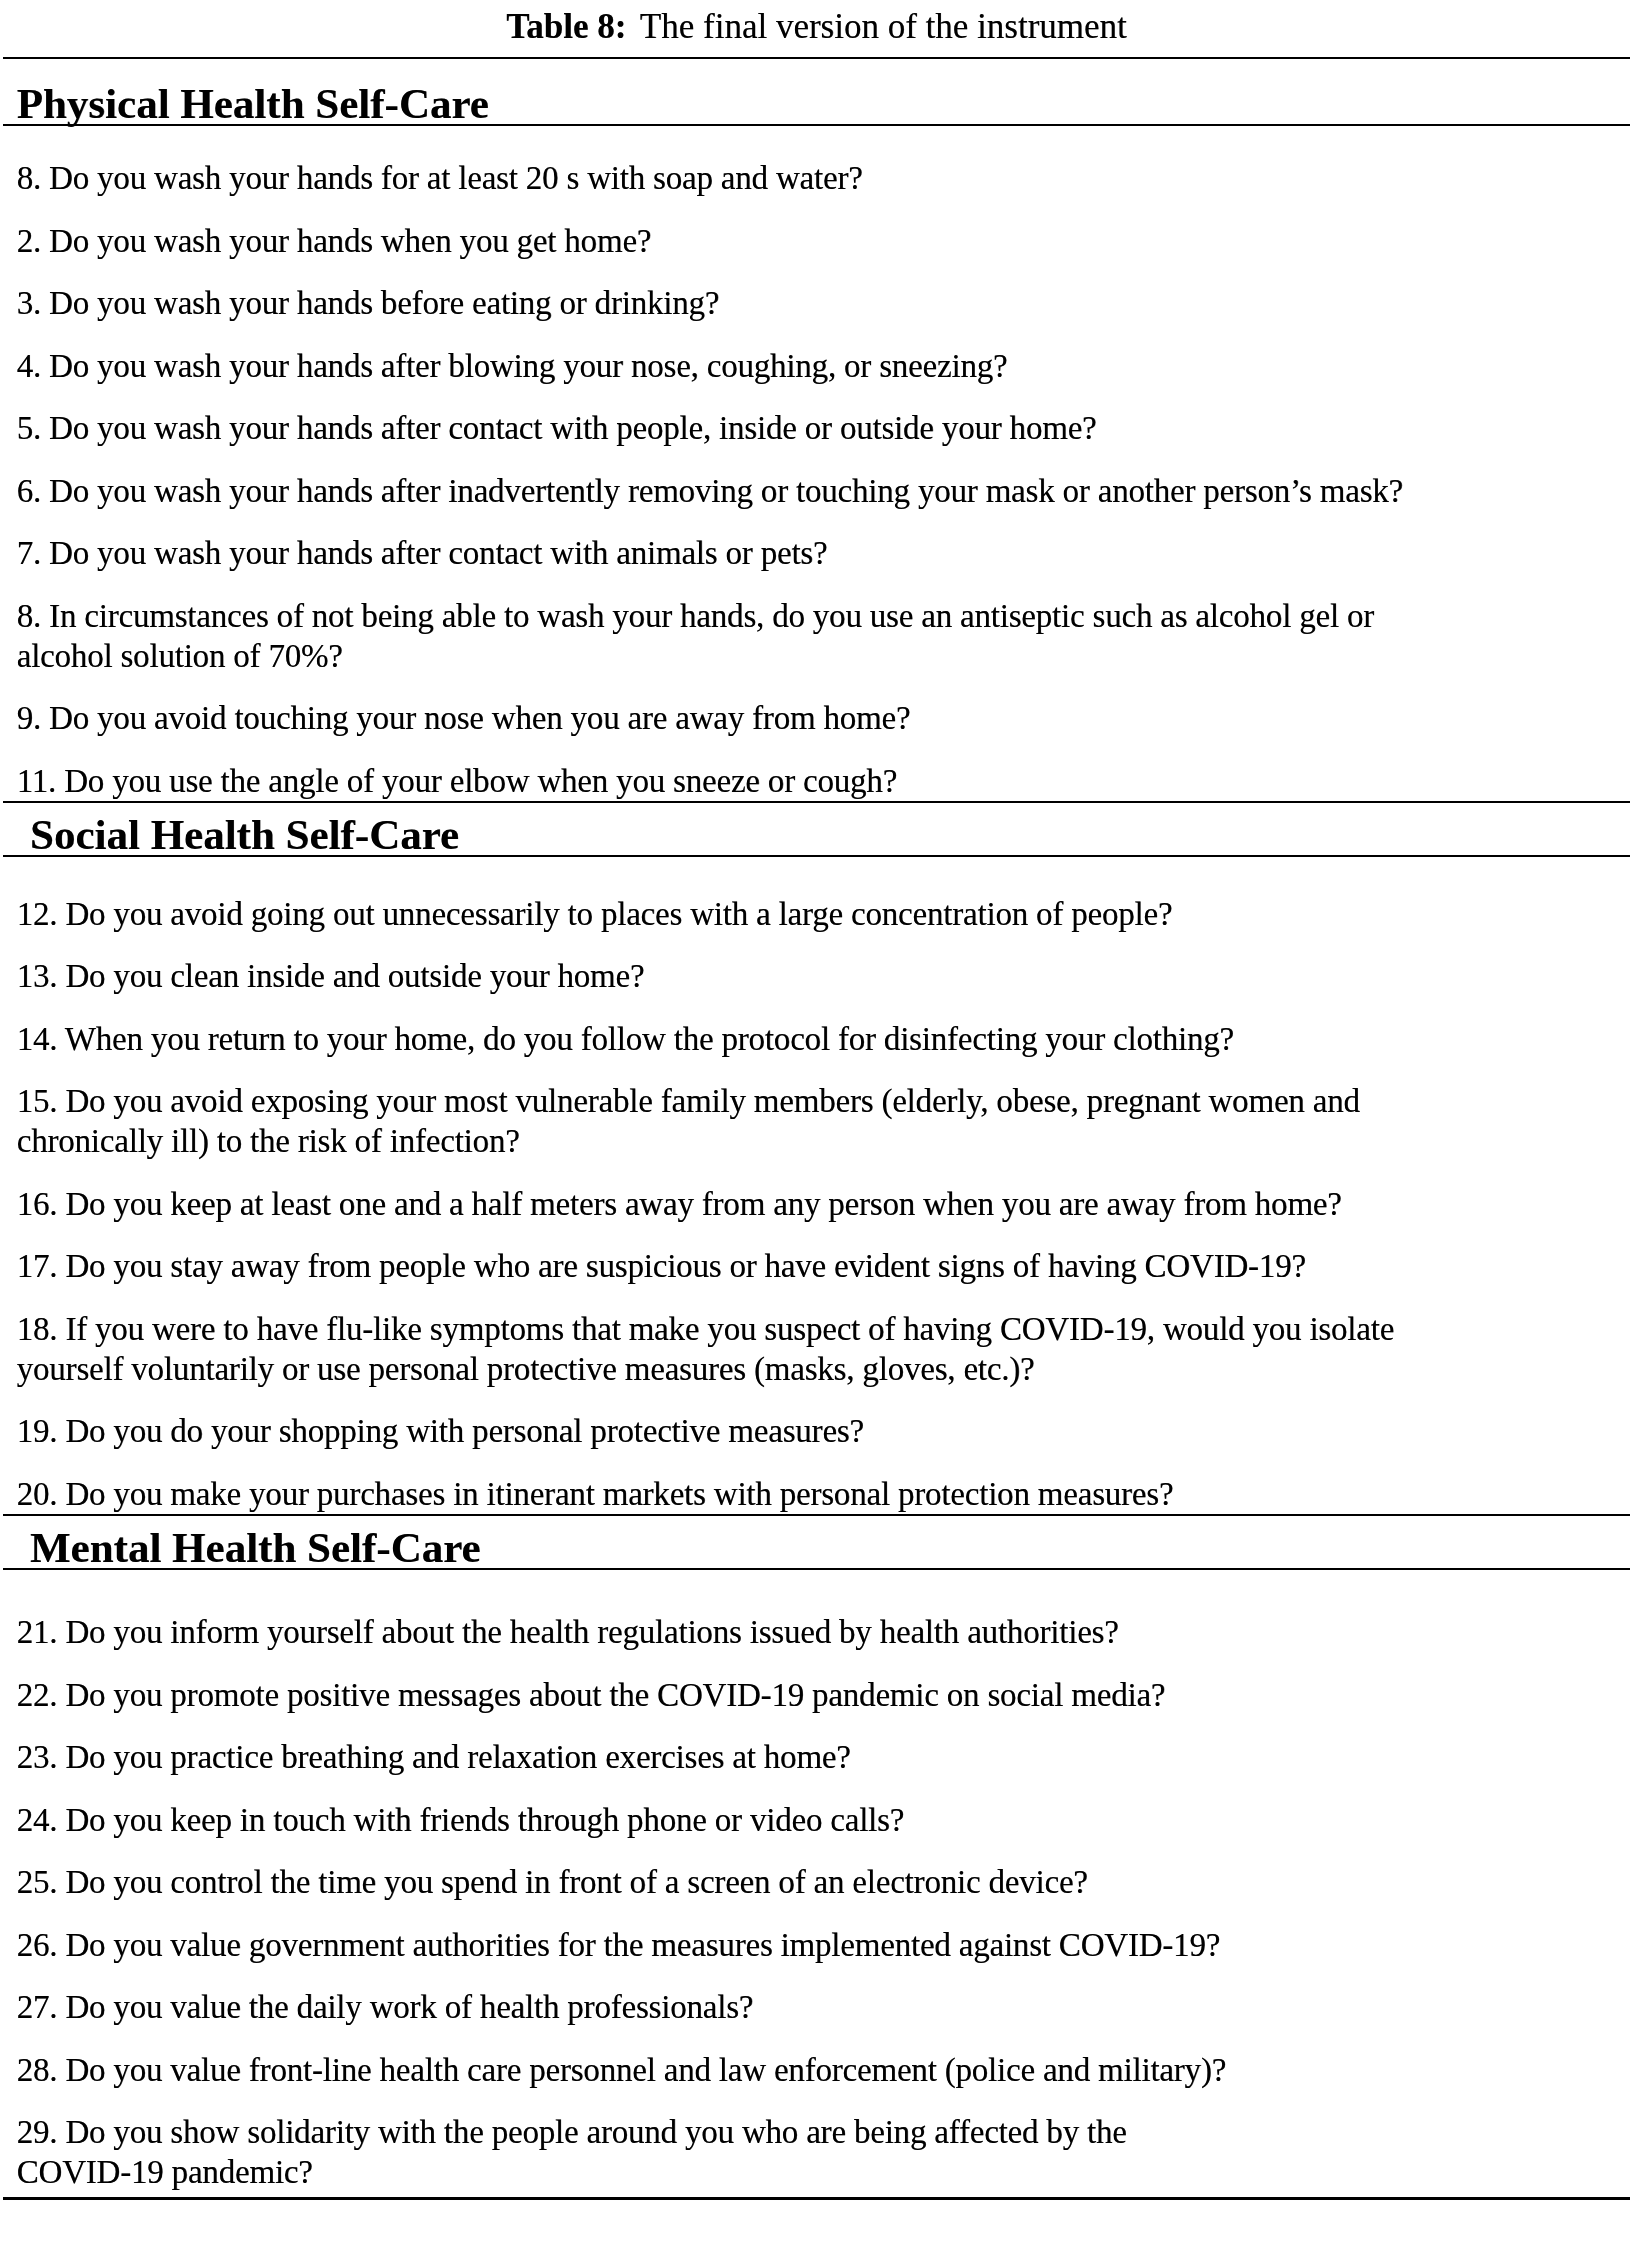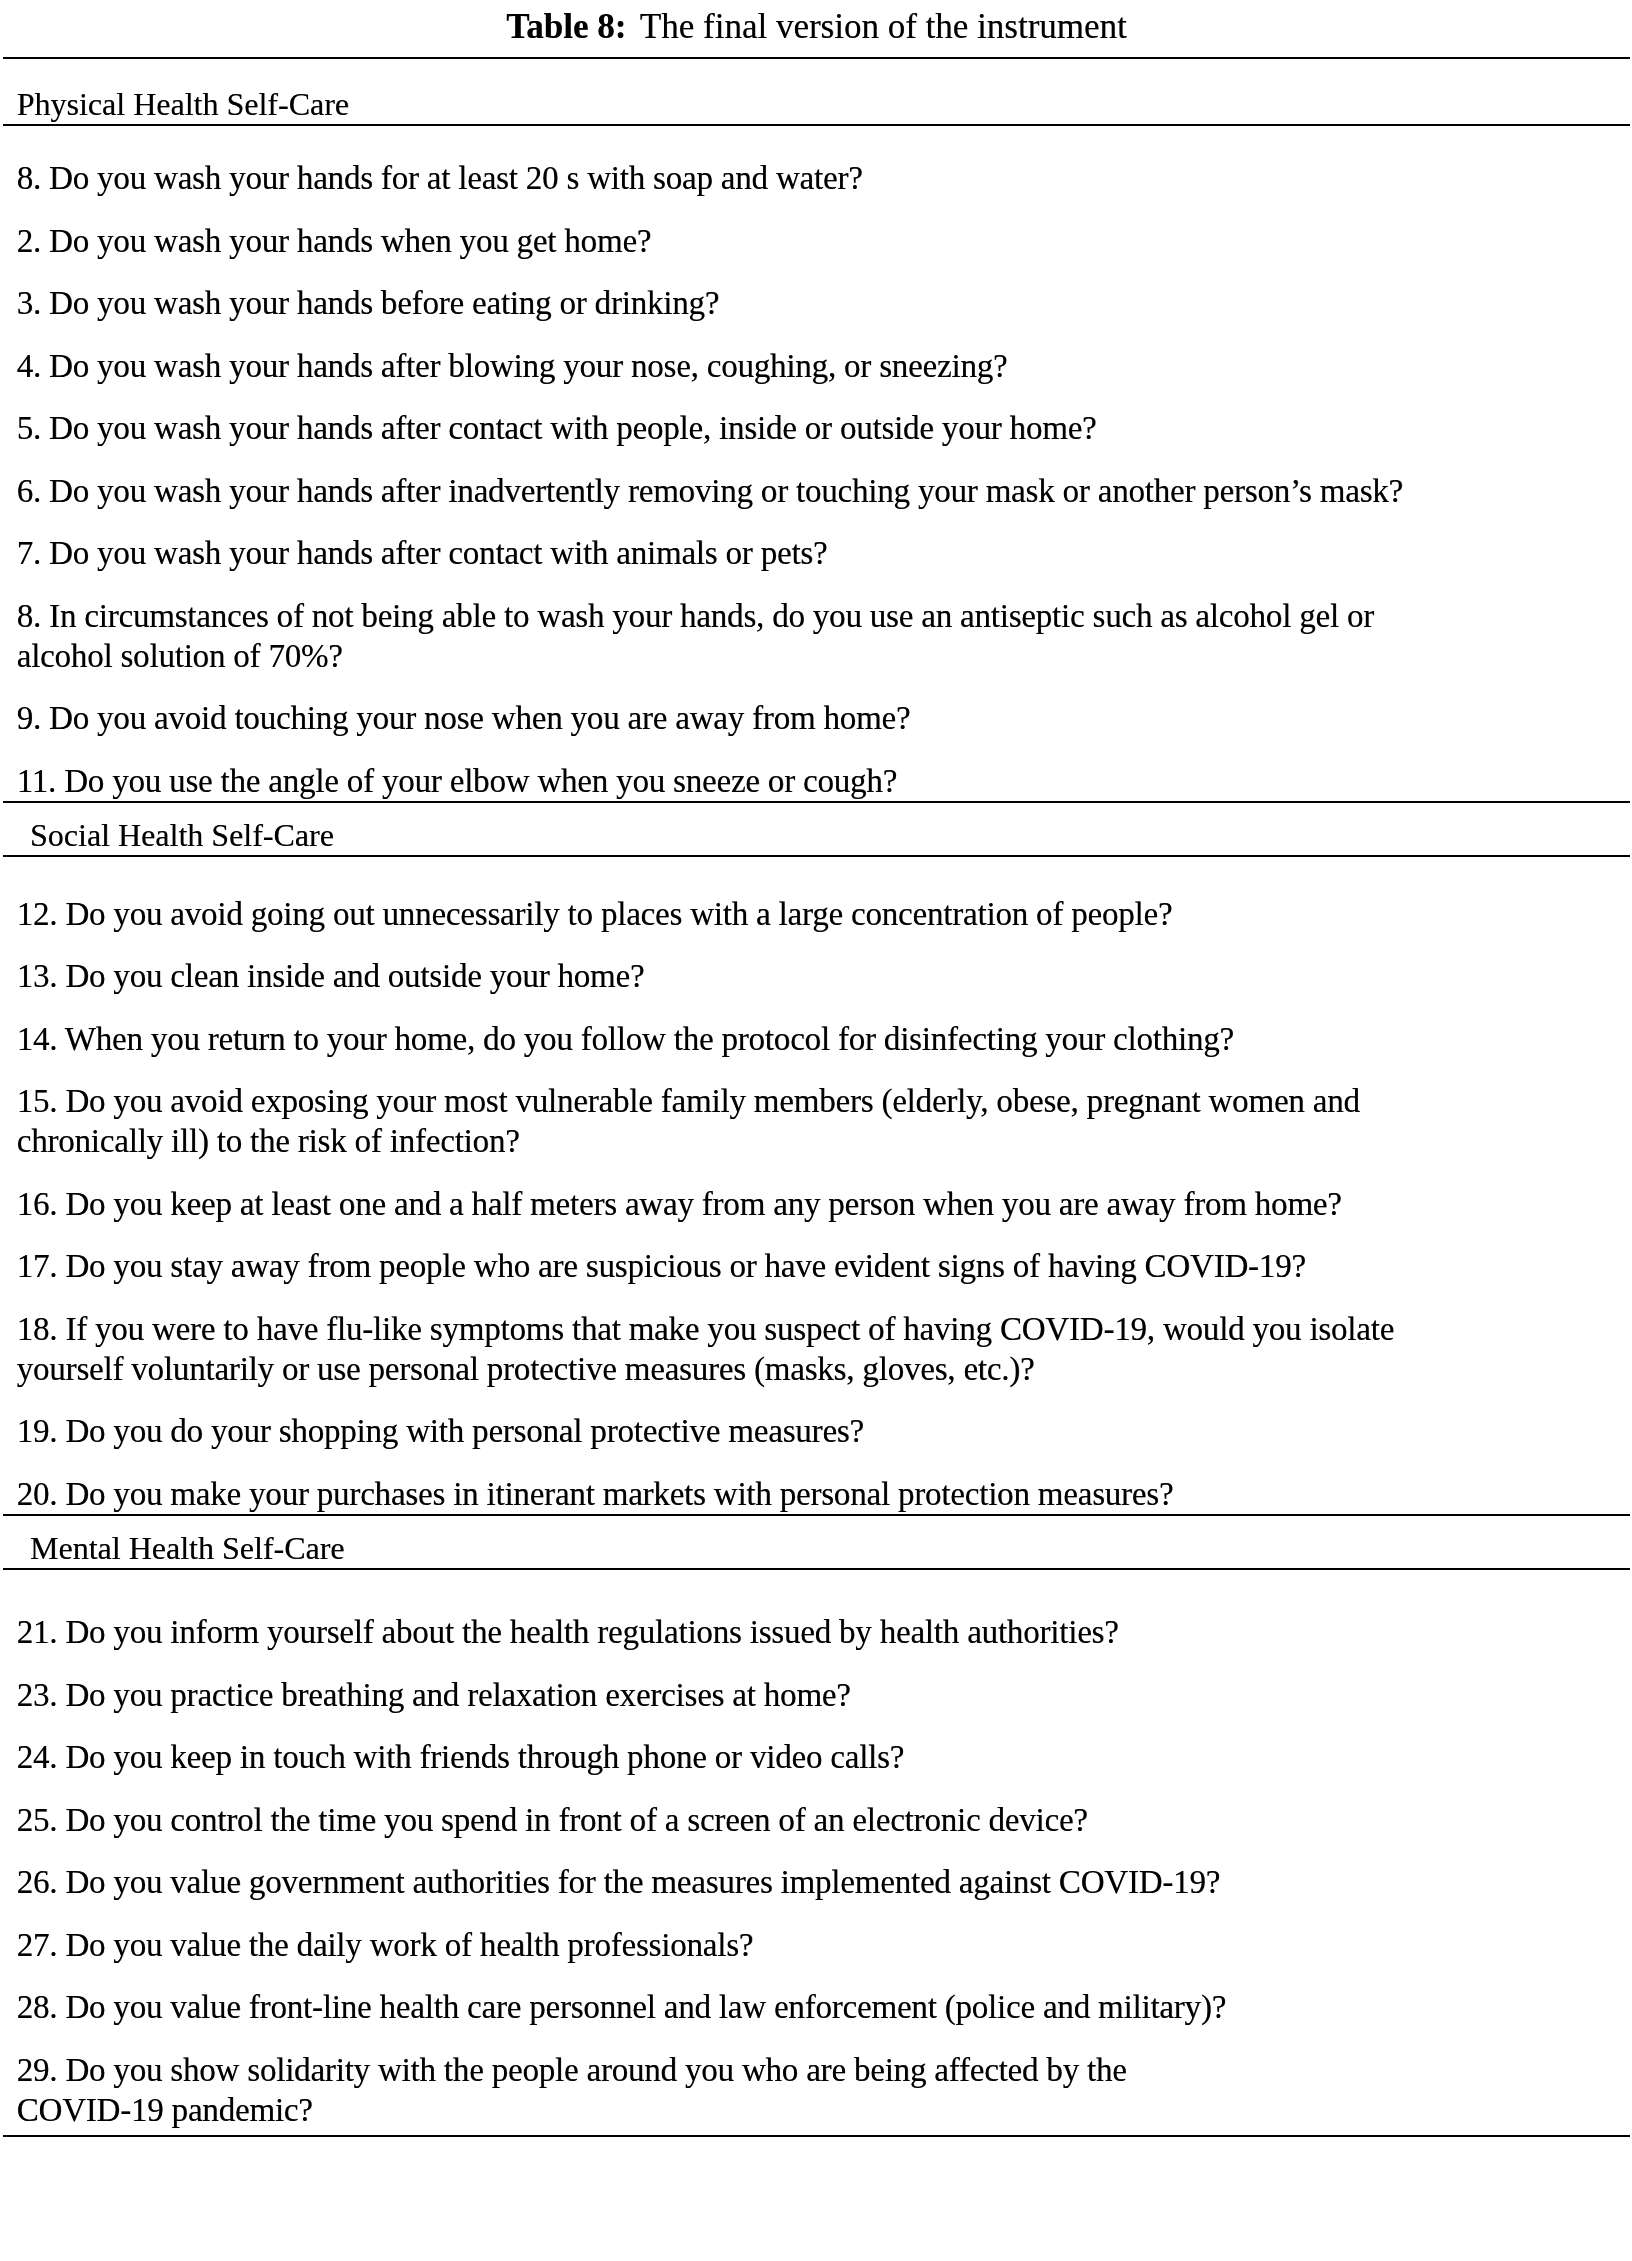"Physical Health Self-Care" .section-heading { font-size: 32px -> 43px; font-weight: normal -> bold }
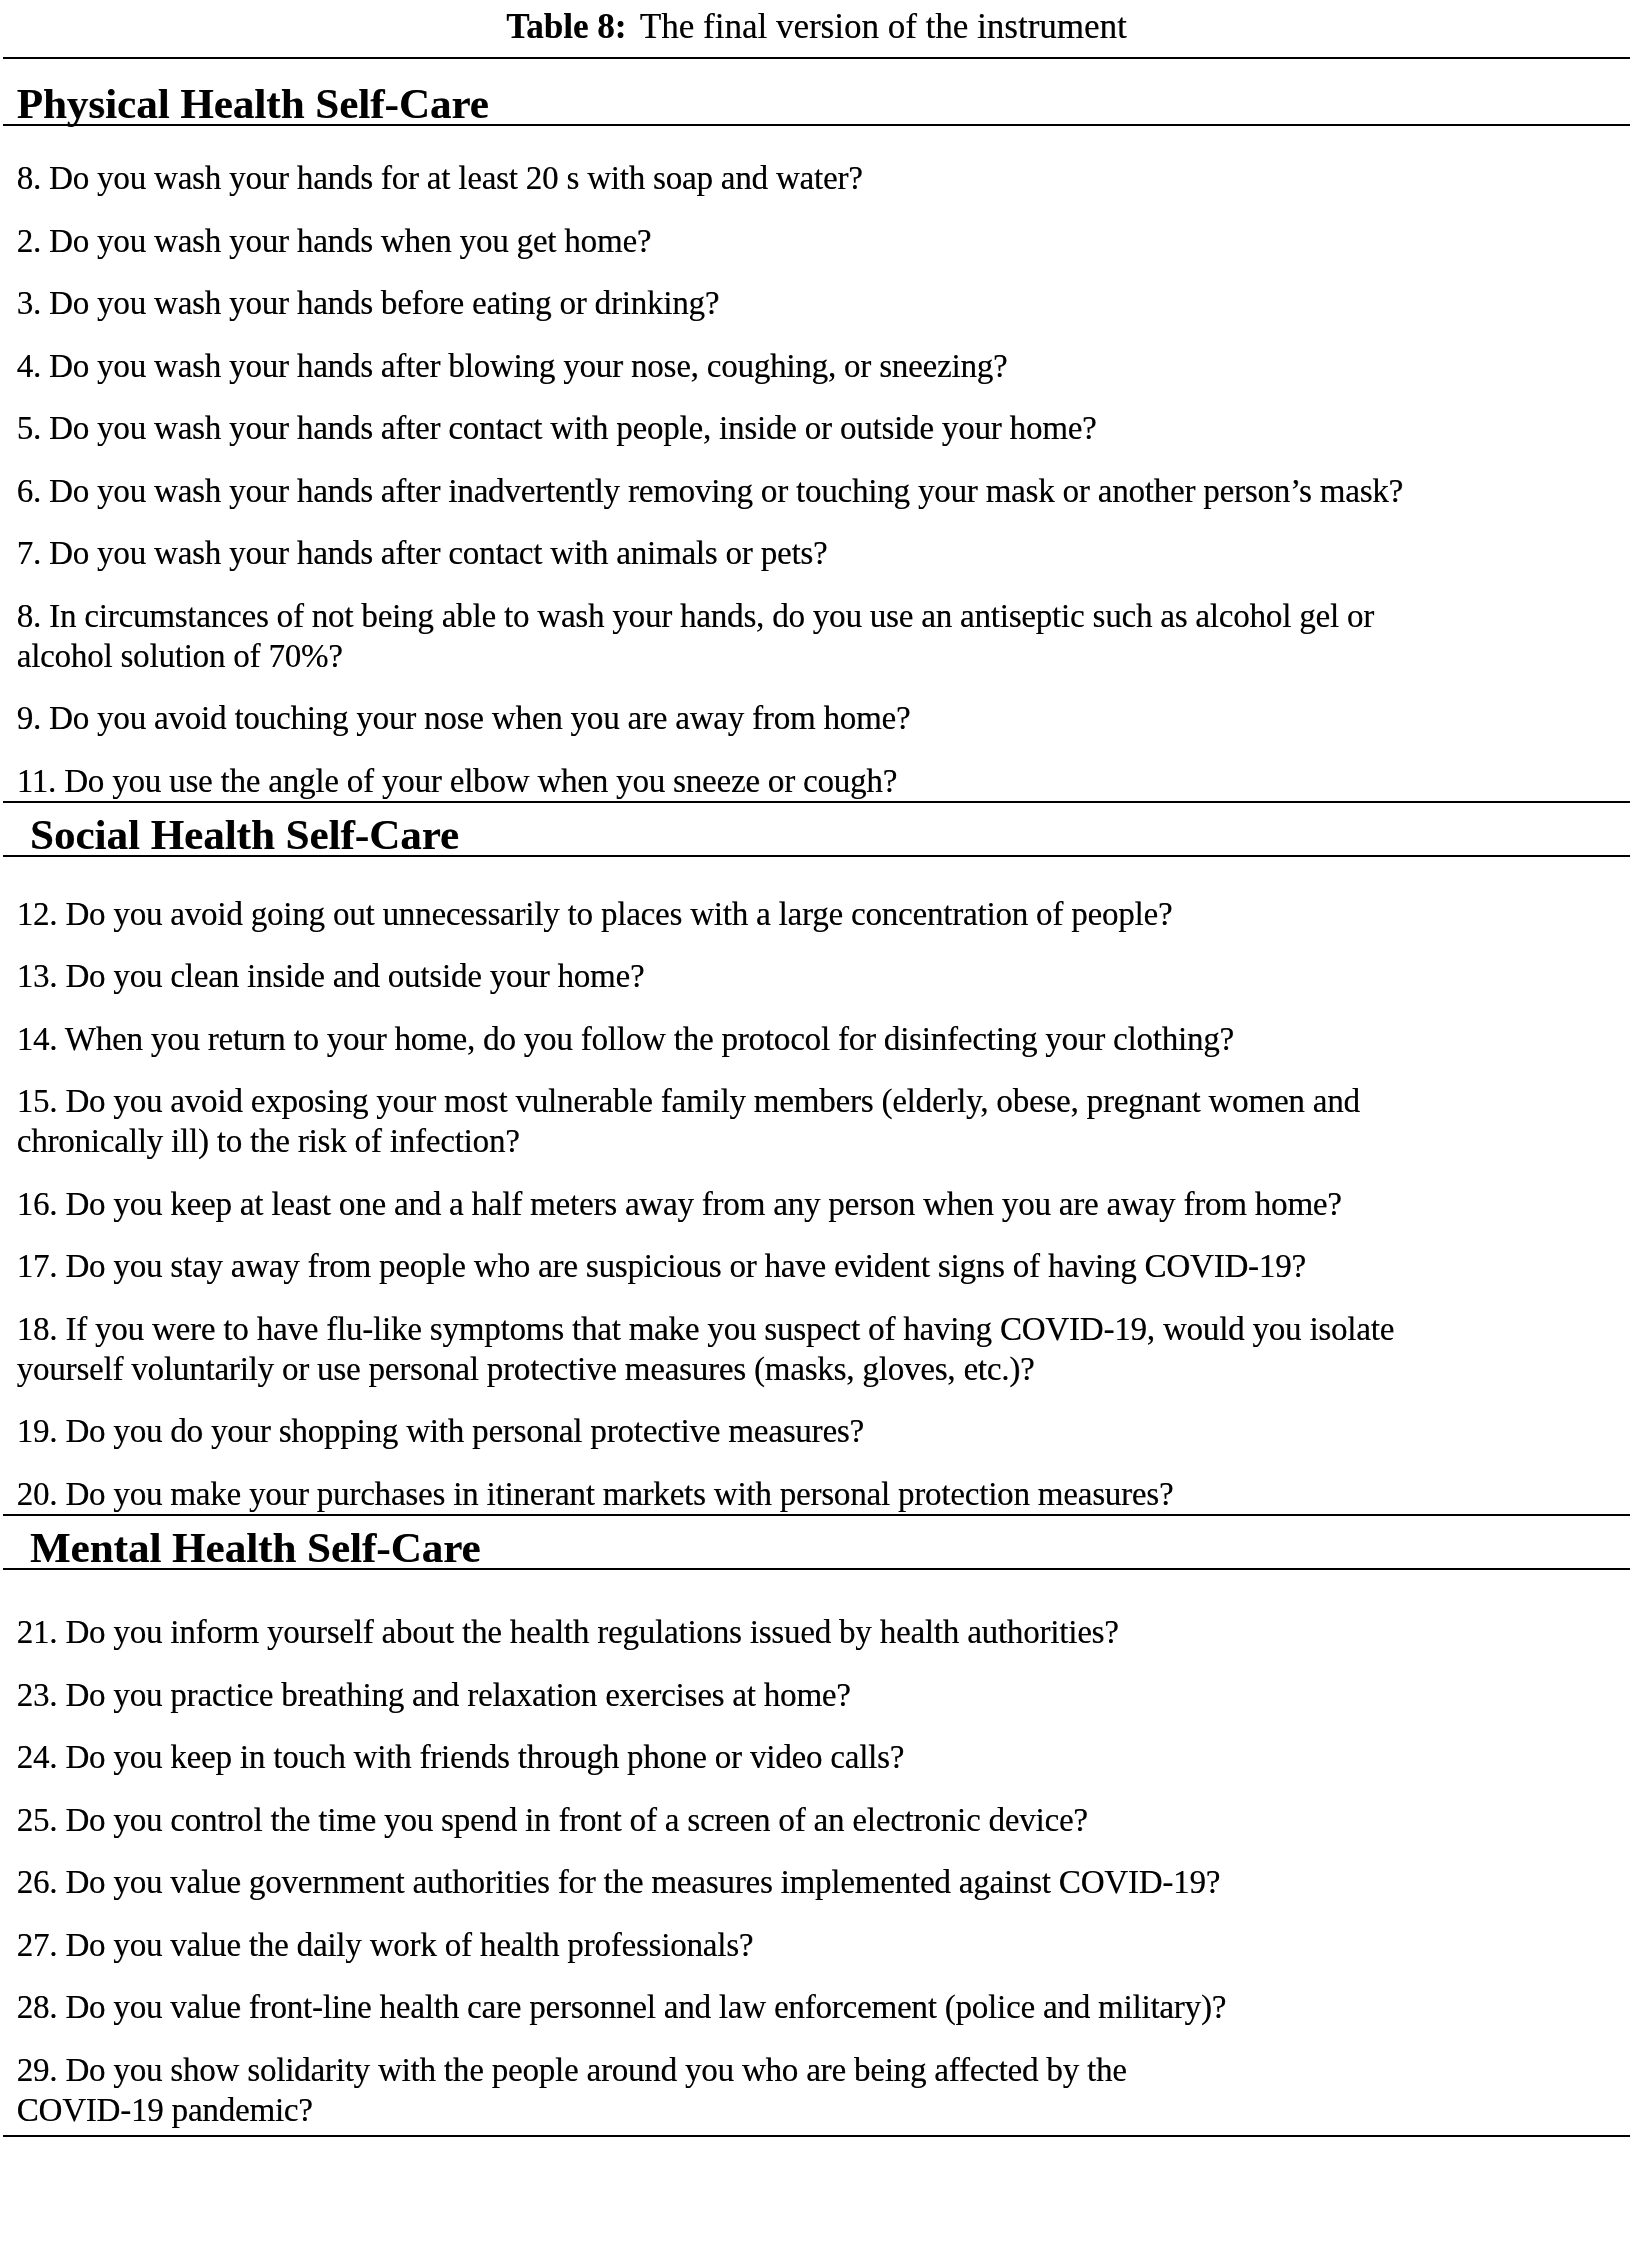"22. Do you promote positive" div.q { html: none -> <div>22. Do you promote positive messages about the COVID-19 pandemic on social media?</div> }
